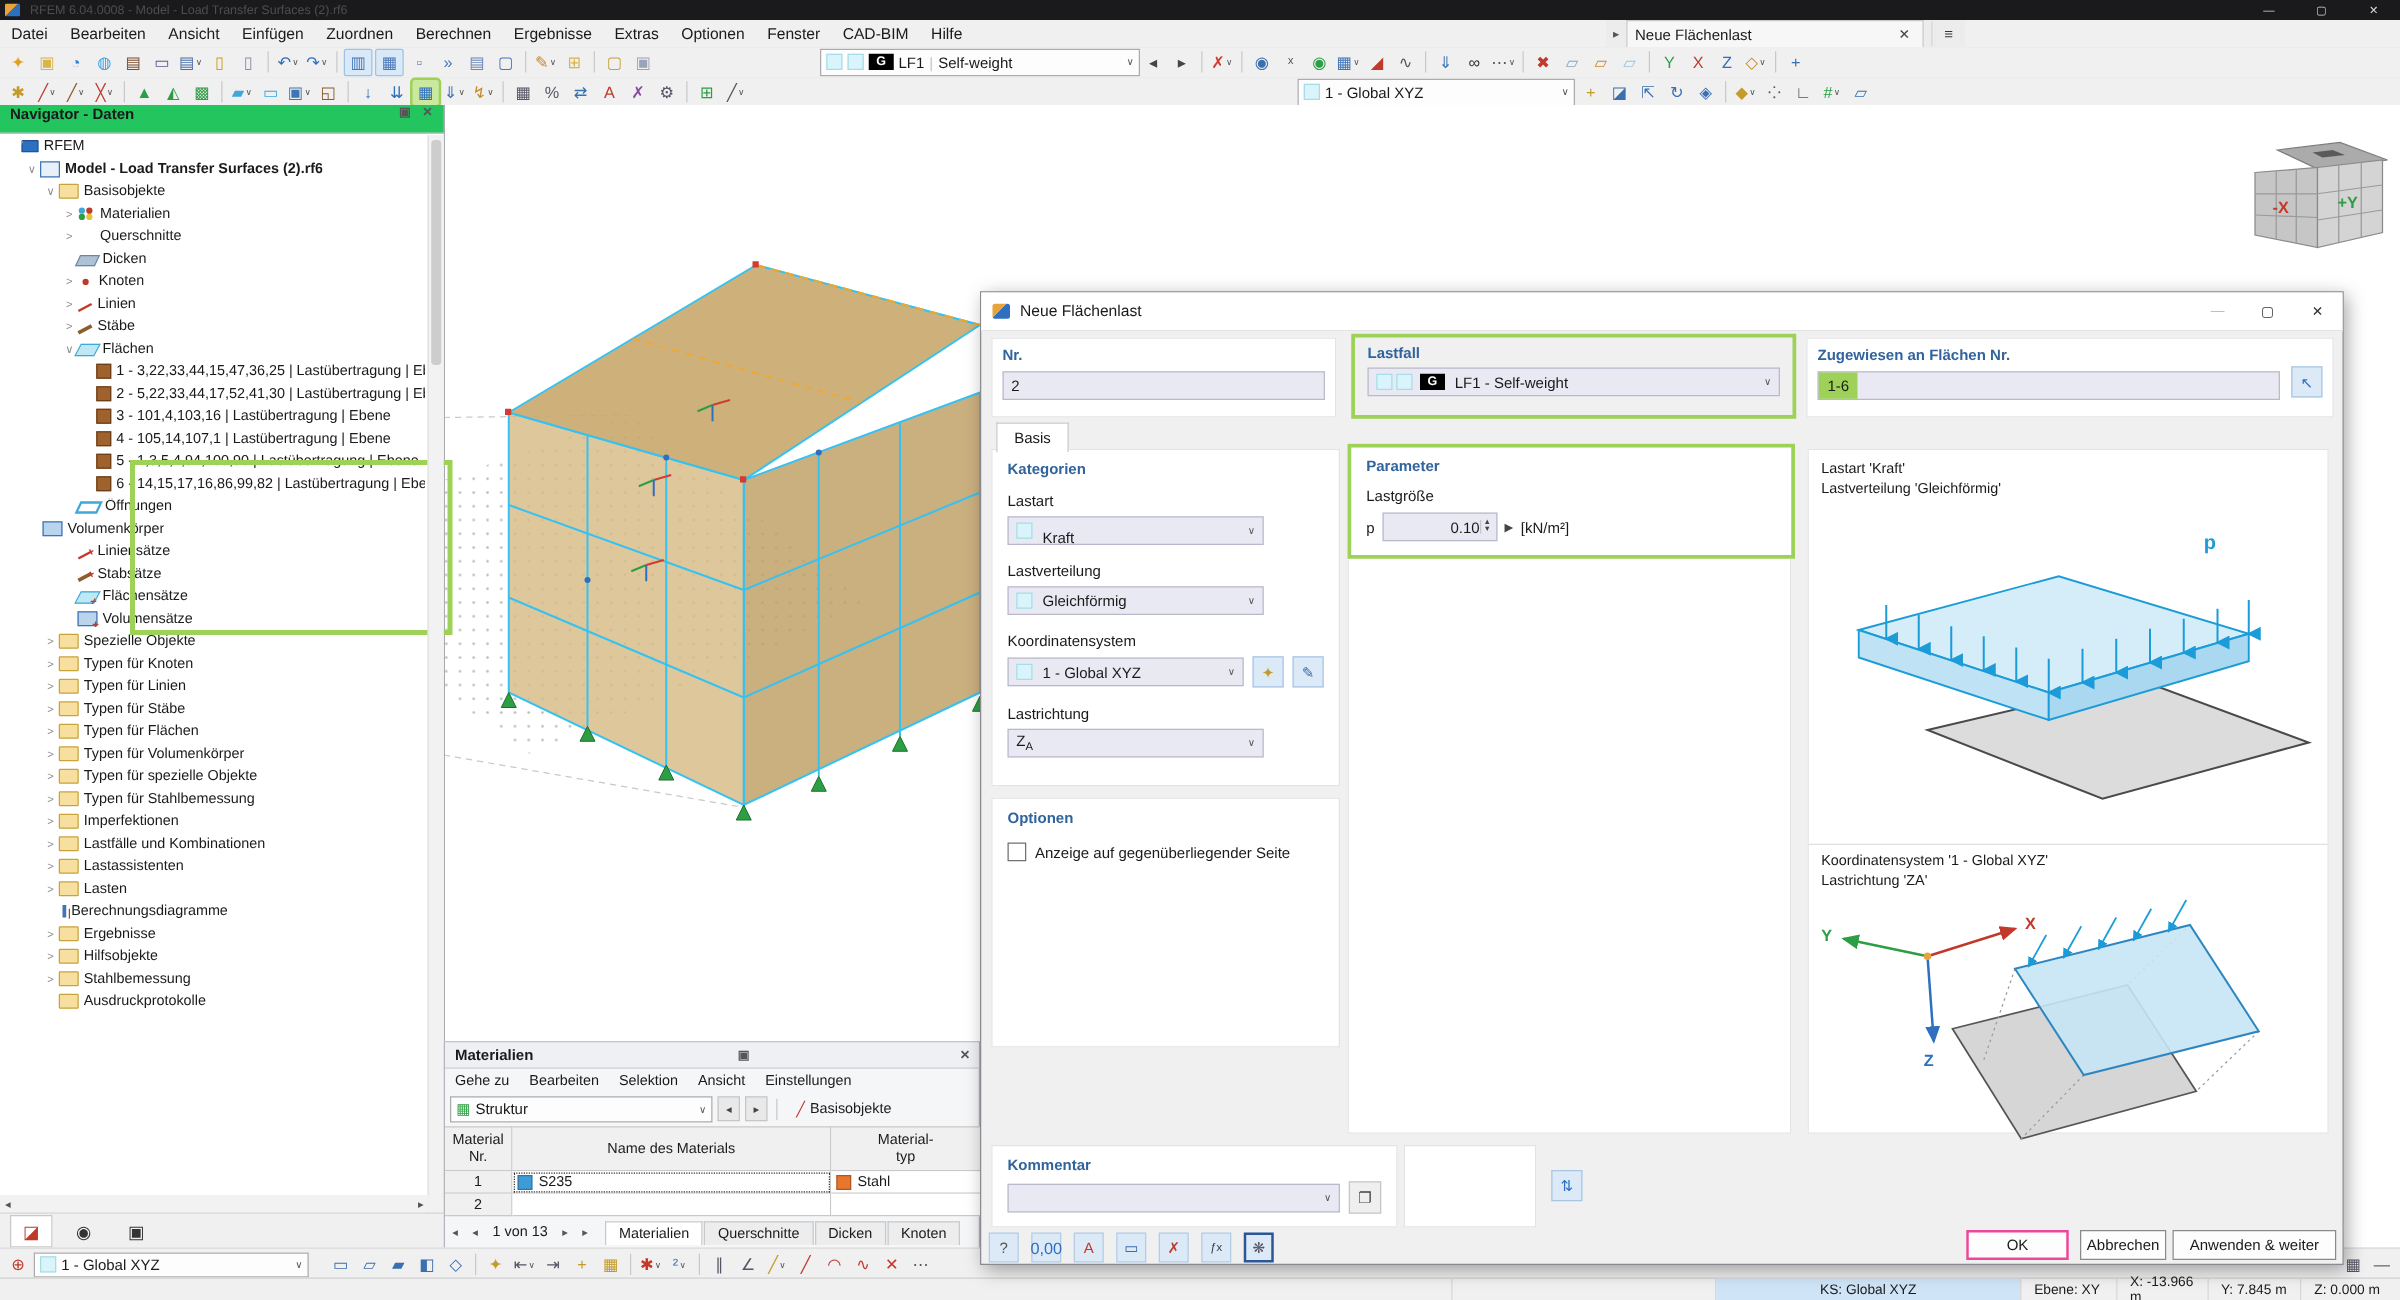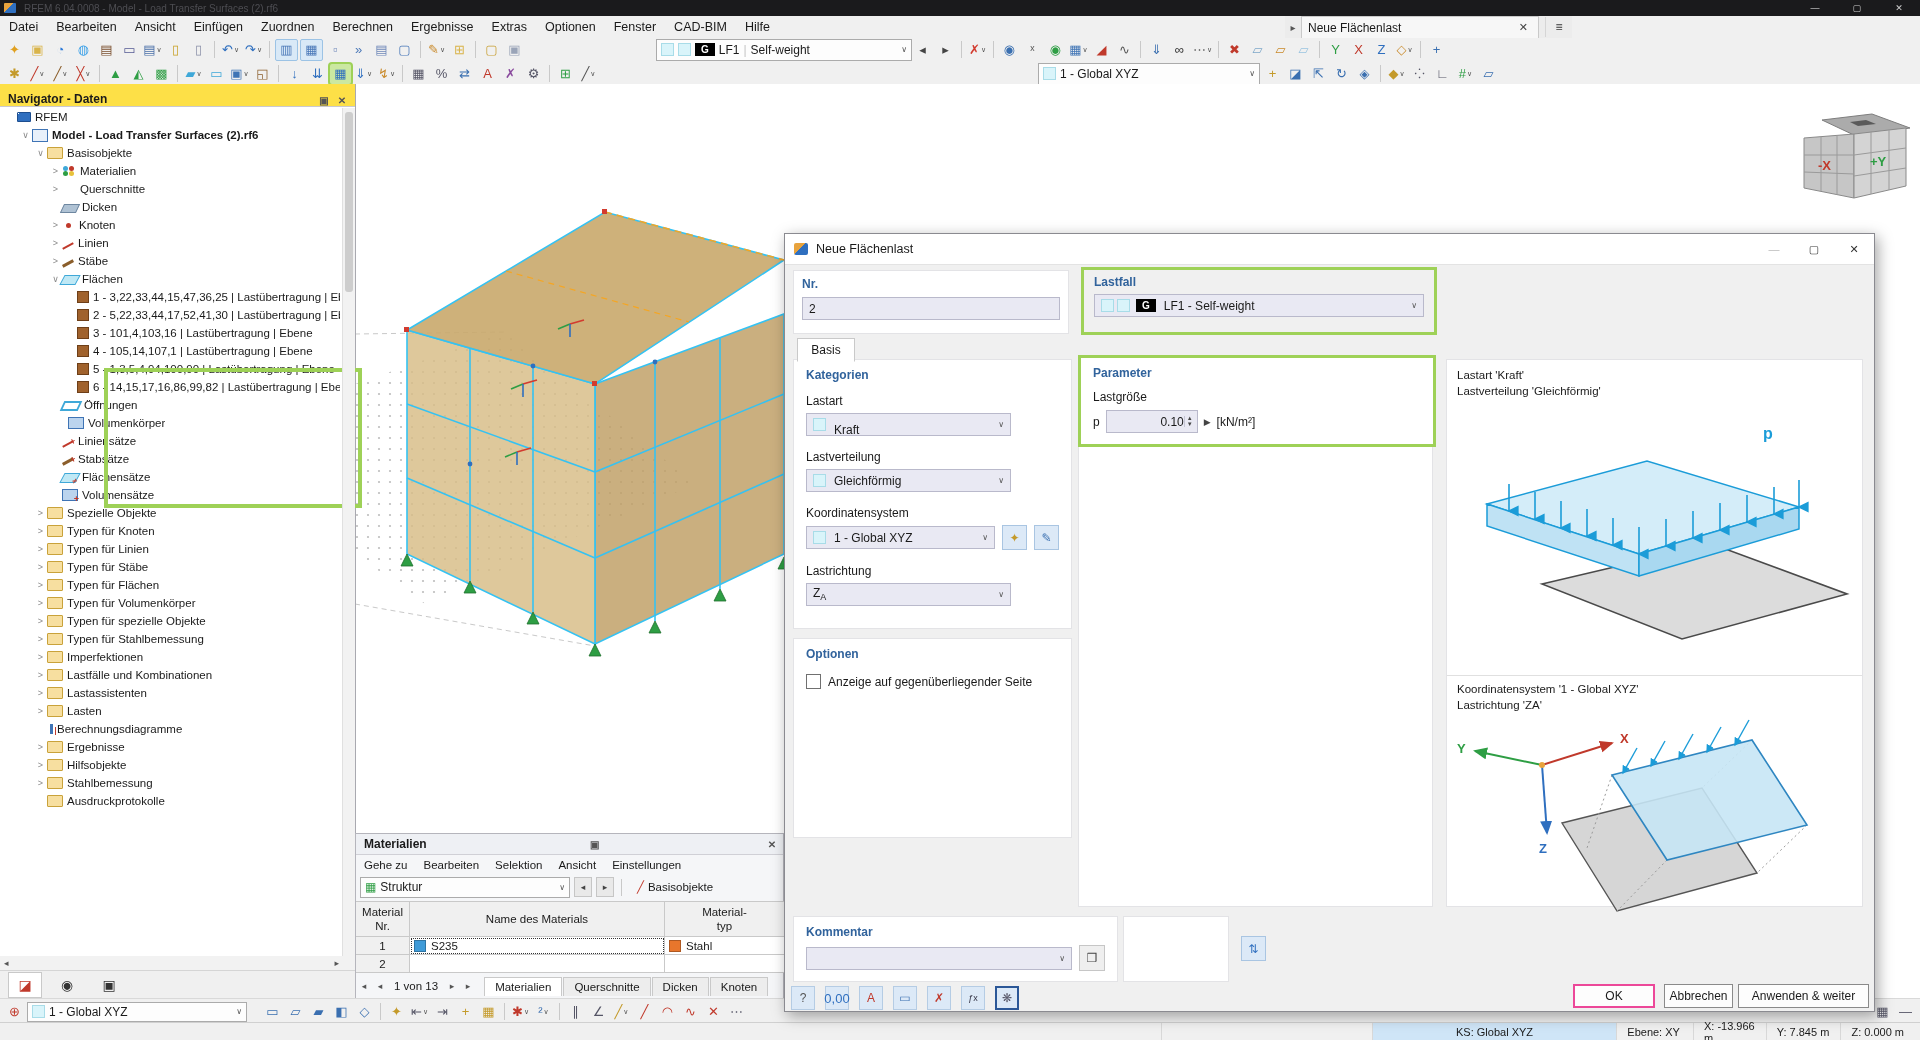"Navigator - Daten" #nav-header { align-items: flex-end -> flex-start; background: #fde047 -> #22c55e }
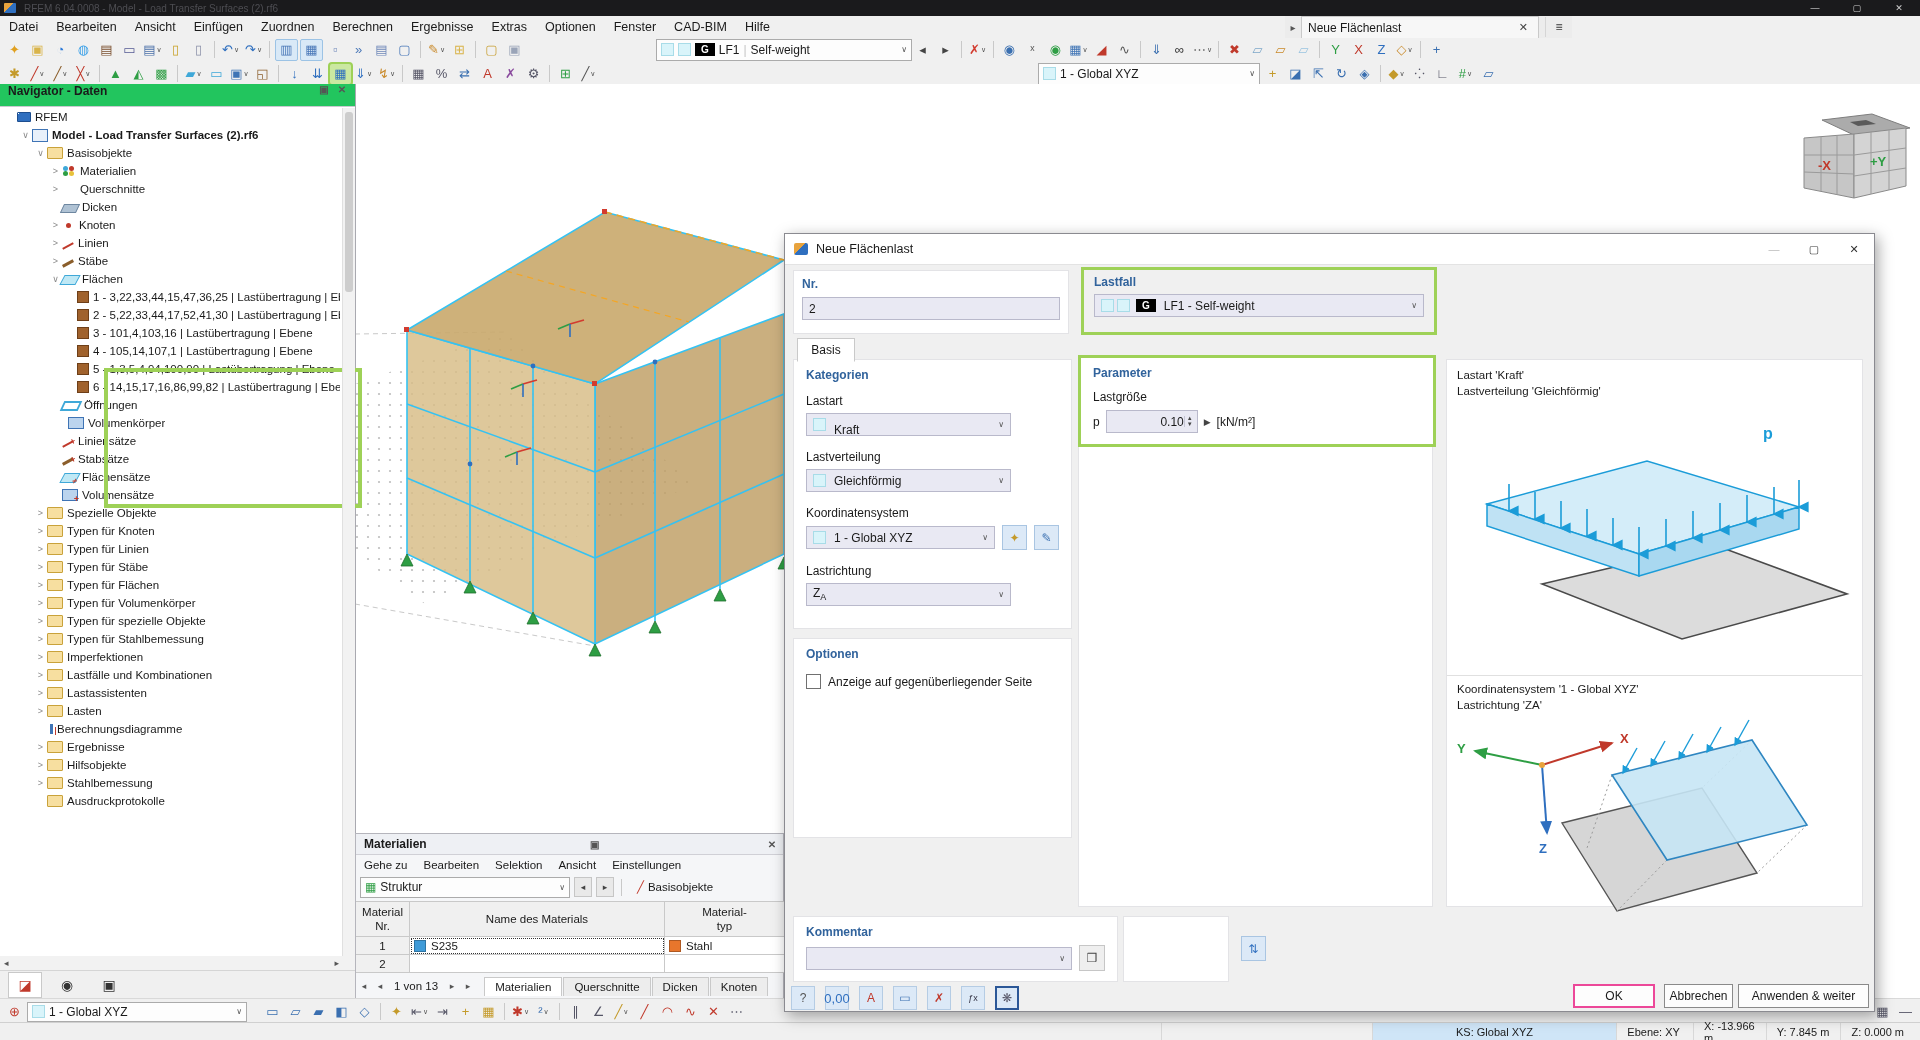"Zugewiesen an Flächen Nr." div.grp { html: none -> <div> <div>Zugewiesen an Flächen Nr.</div> <div> <span>1-6</span> </div> <span> <span>↖</span> </span> </div> }
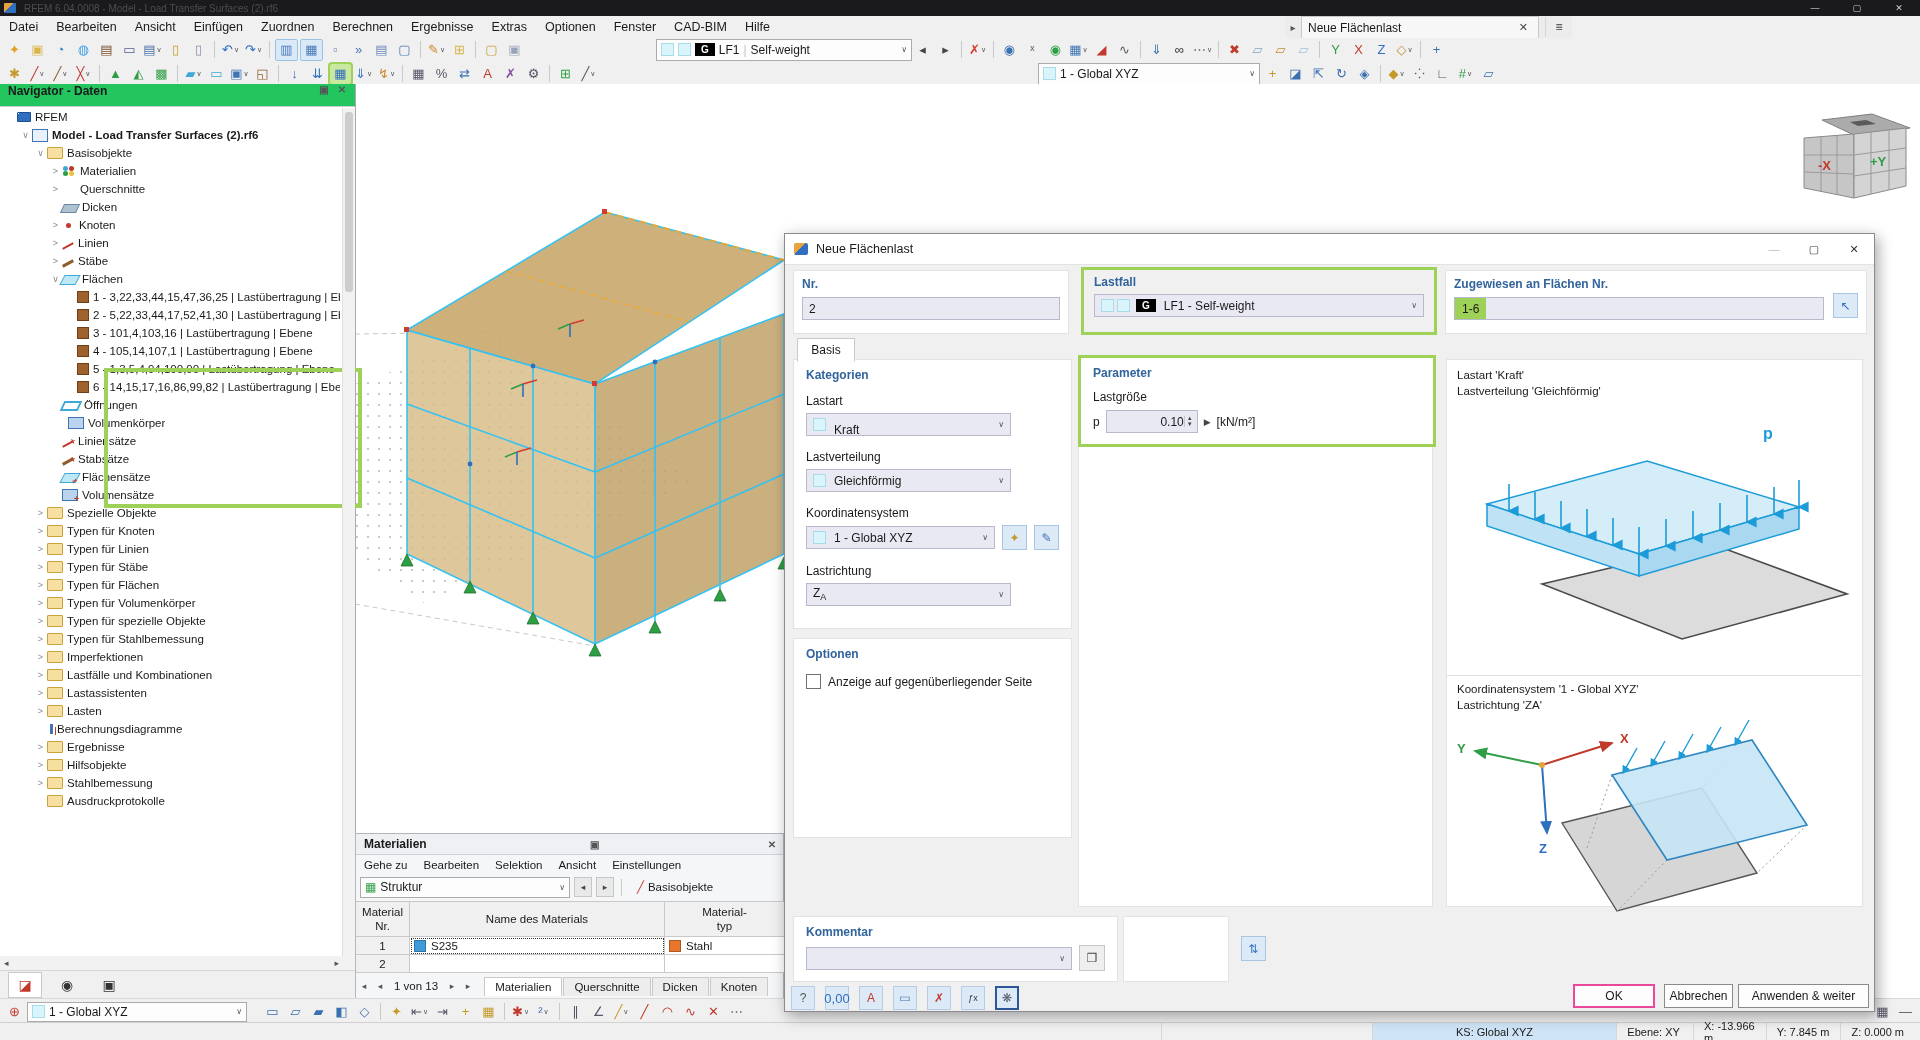"Volumenkörper" div.tree-row { padding-left: 55px -> 21px }
